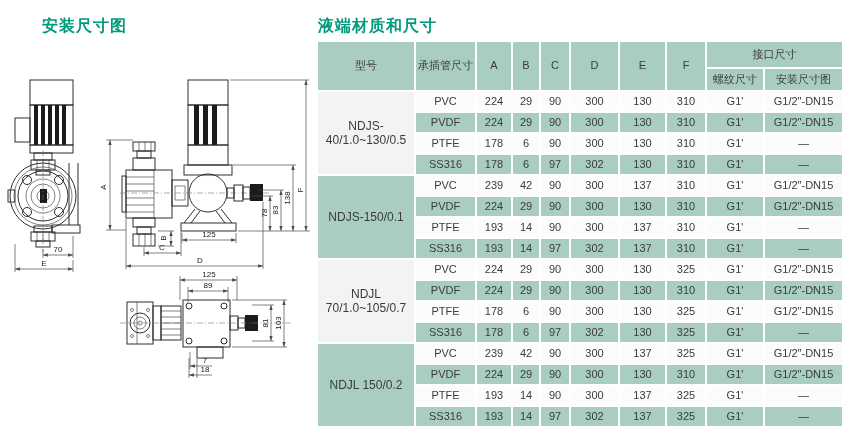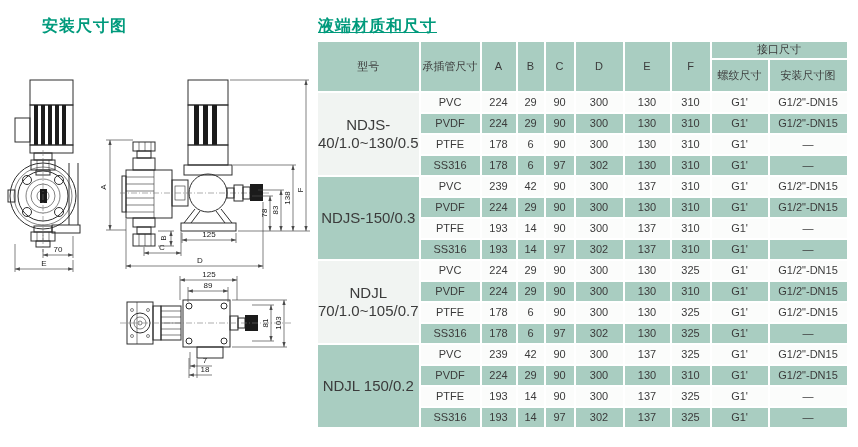"液端材质和尺寸" #title-right { text-decoration: underline -> none }
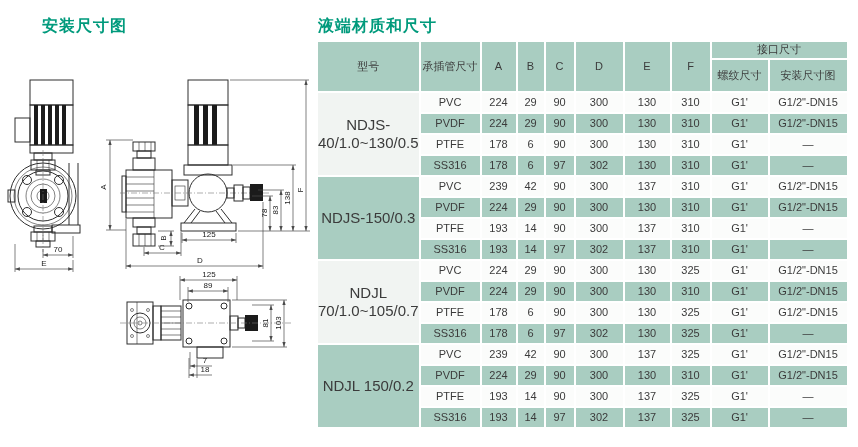"接口尺寸" thead th { height: 16px -> 25px }
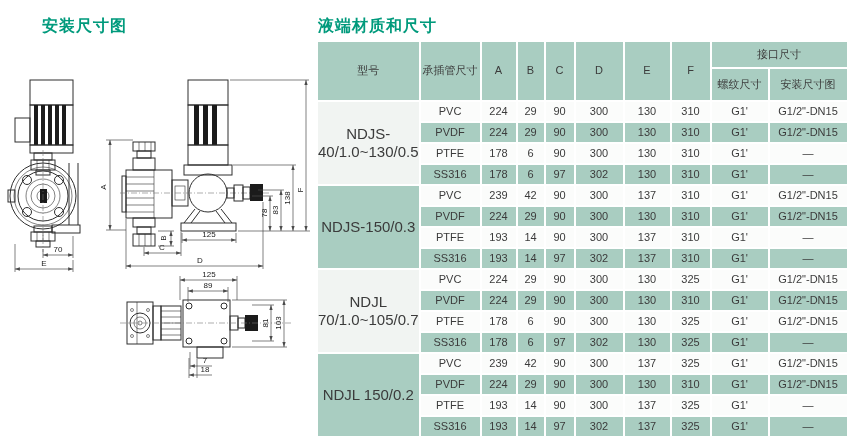"螺纹尺寸" thead tr.sub th { height: 31px -> 21px }
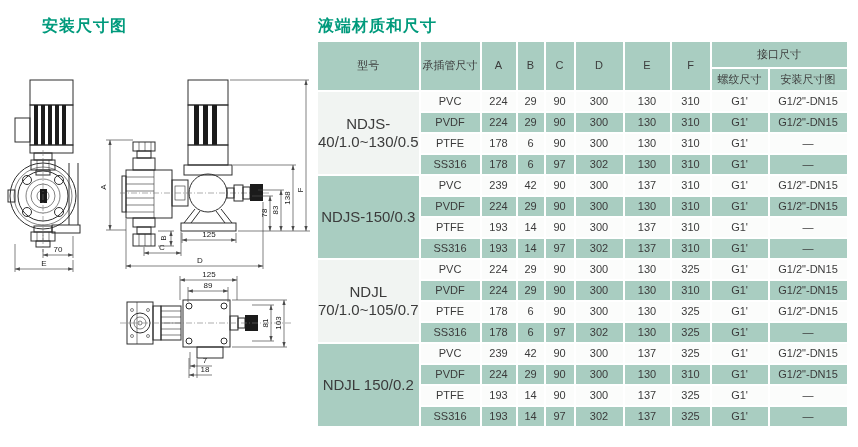"NDJS-" td.model { font-size: 15px -> 12px }
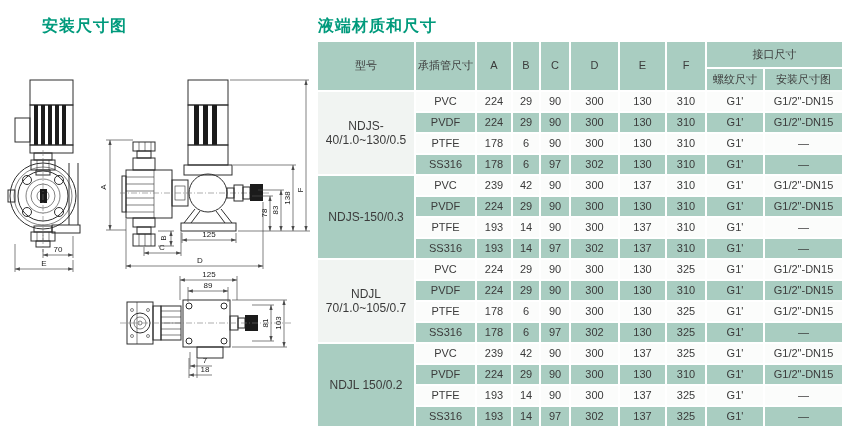"NDJS-150/0.3" td.model { text: NDJS-150/0.3 -> NDJS-150/0.1 }
